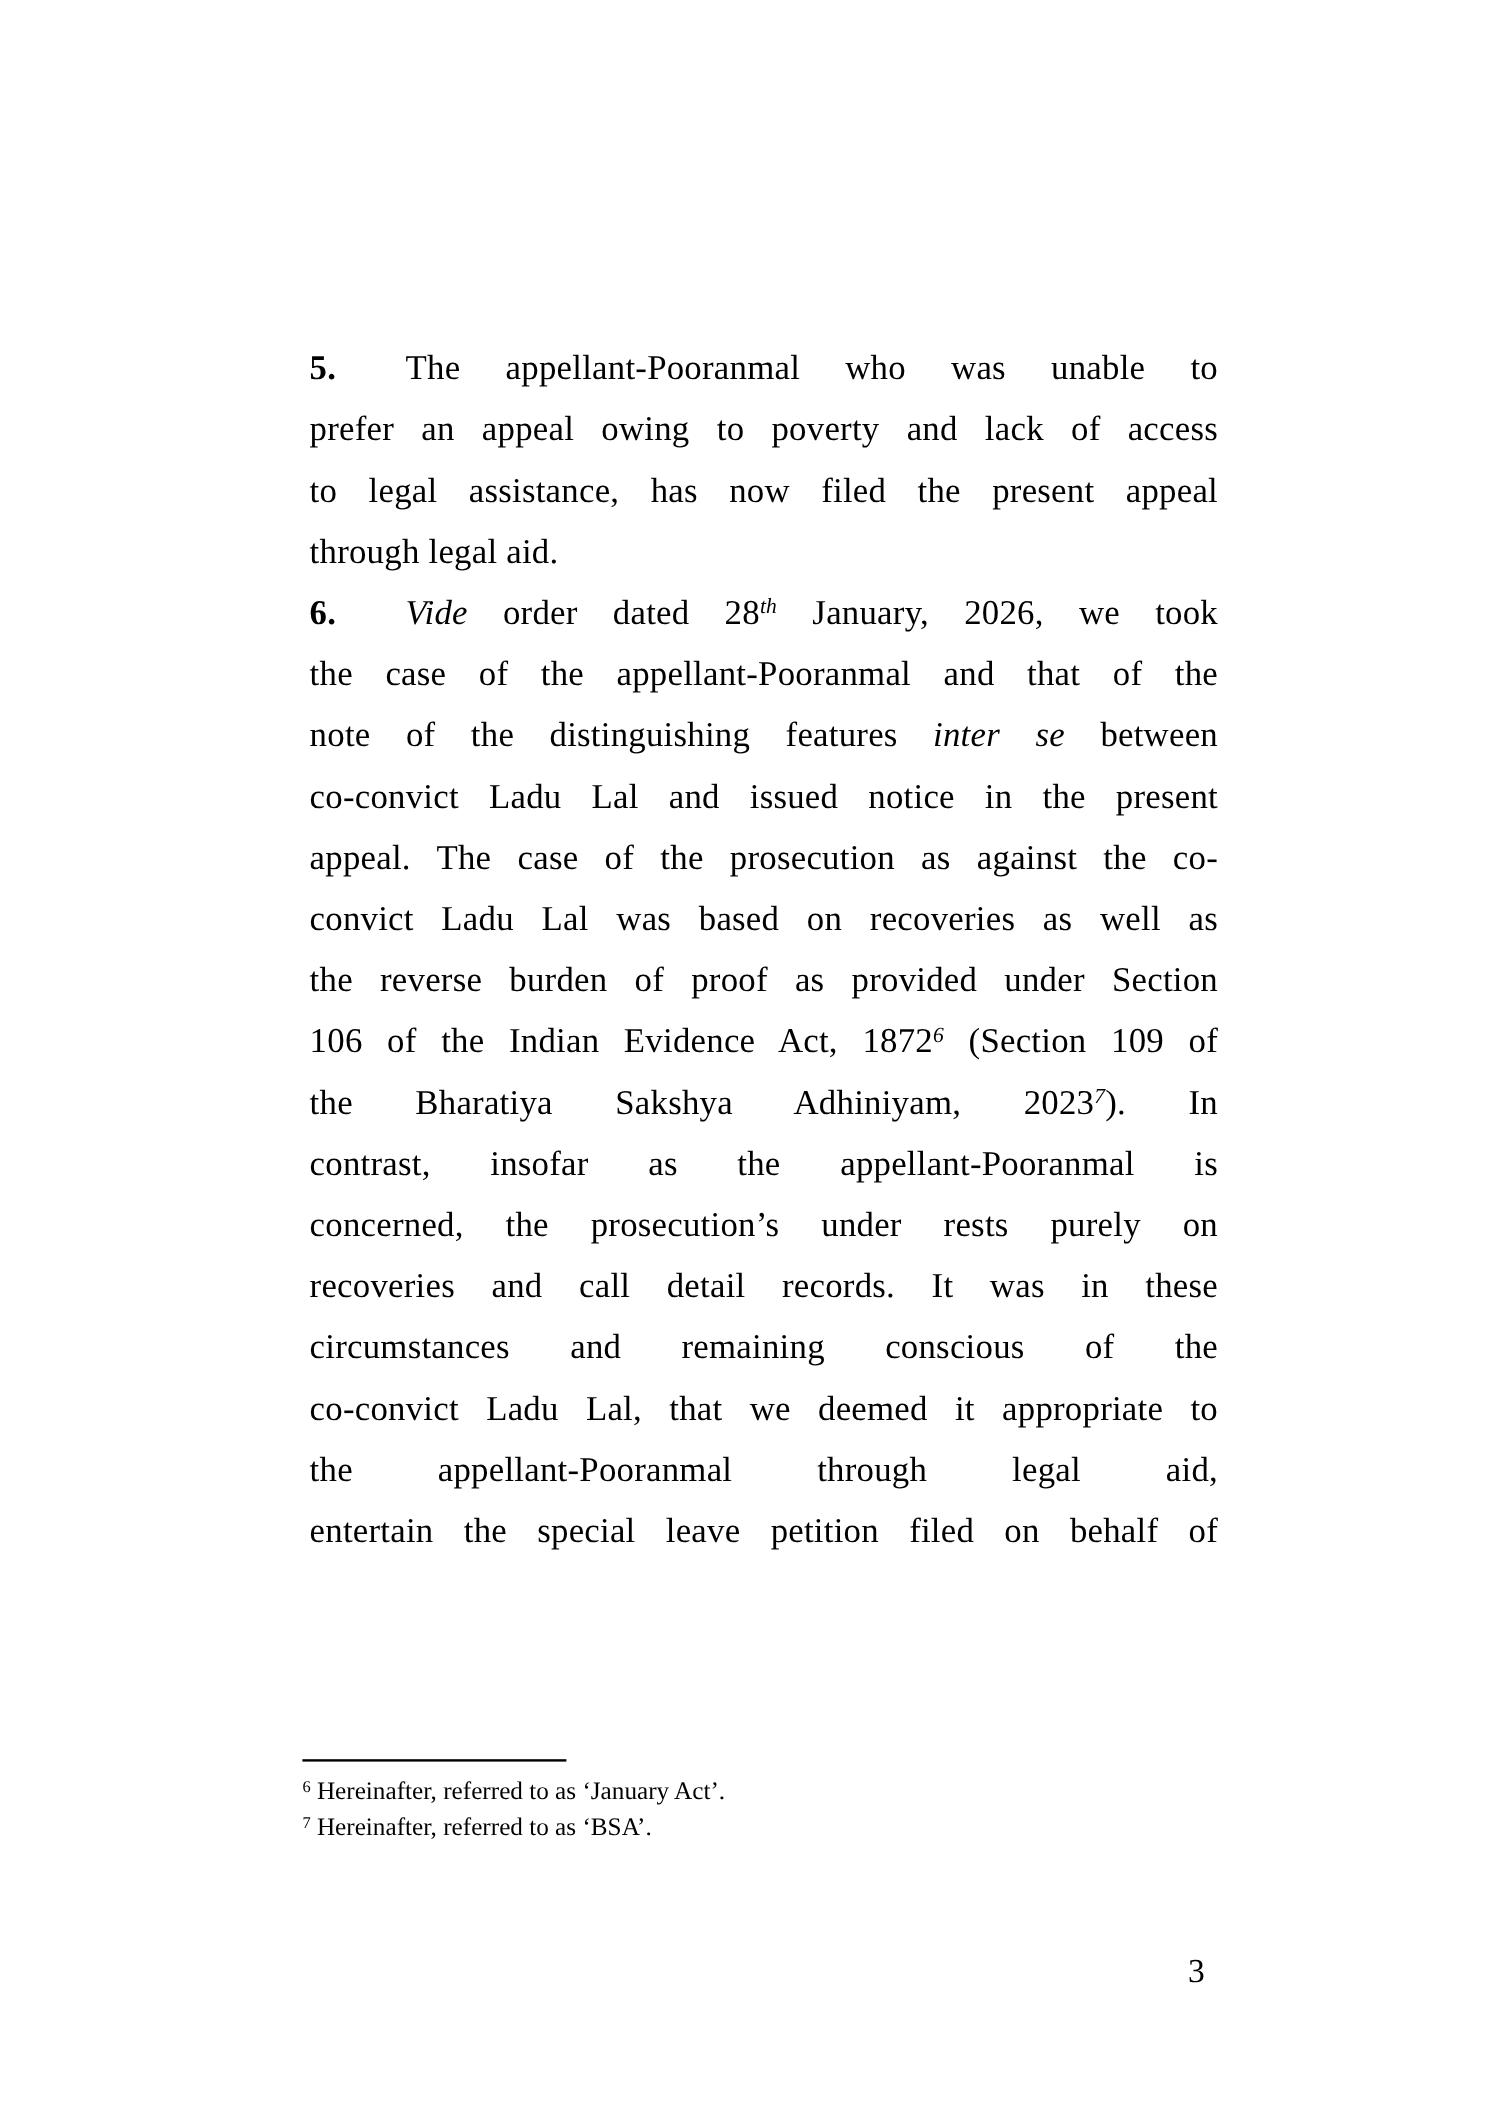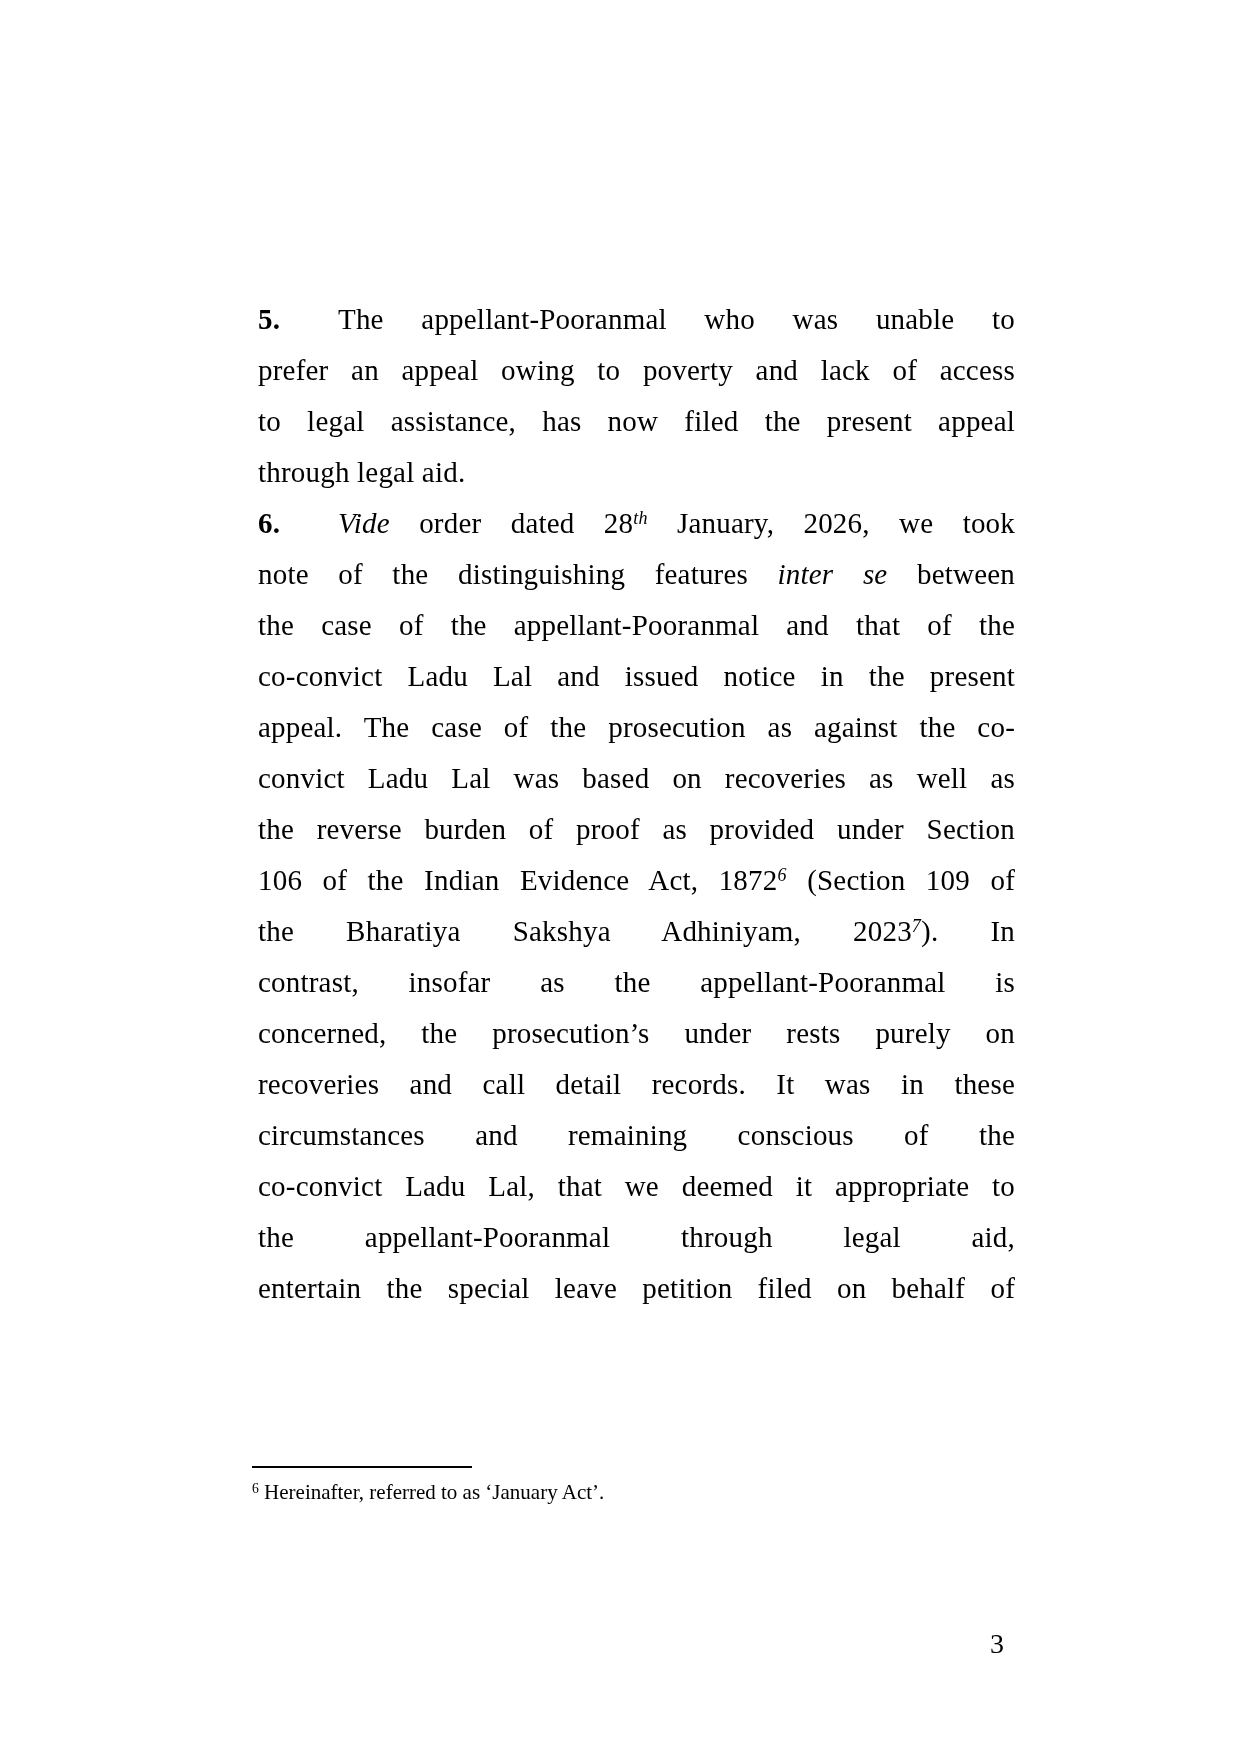"5. The appellant-Pooranmal who was" .body-text { top: 294px -> 282px }
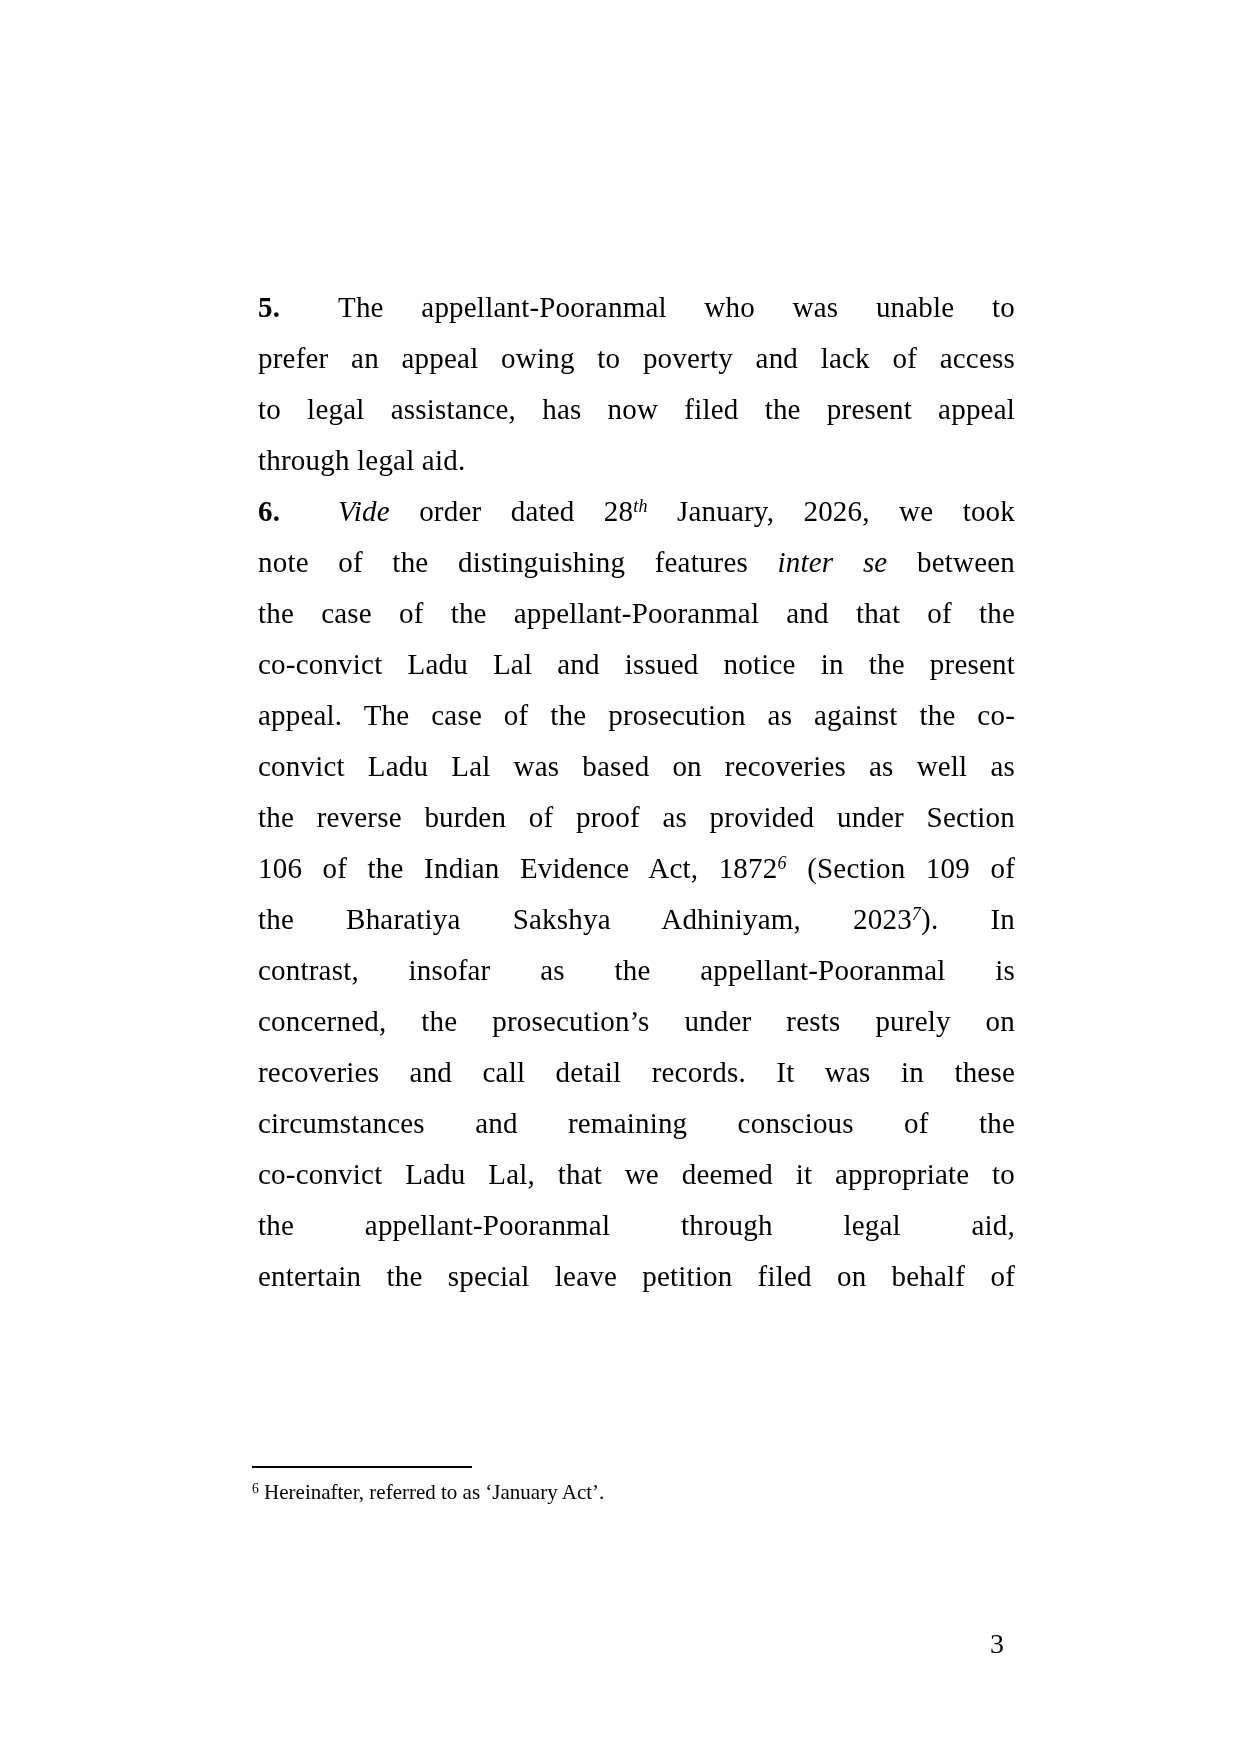"note of the distinguishing features" div.line { order: before "the case of the appellant-Pooranmal" -> after "the case of the appellant-Pooranmal" }
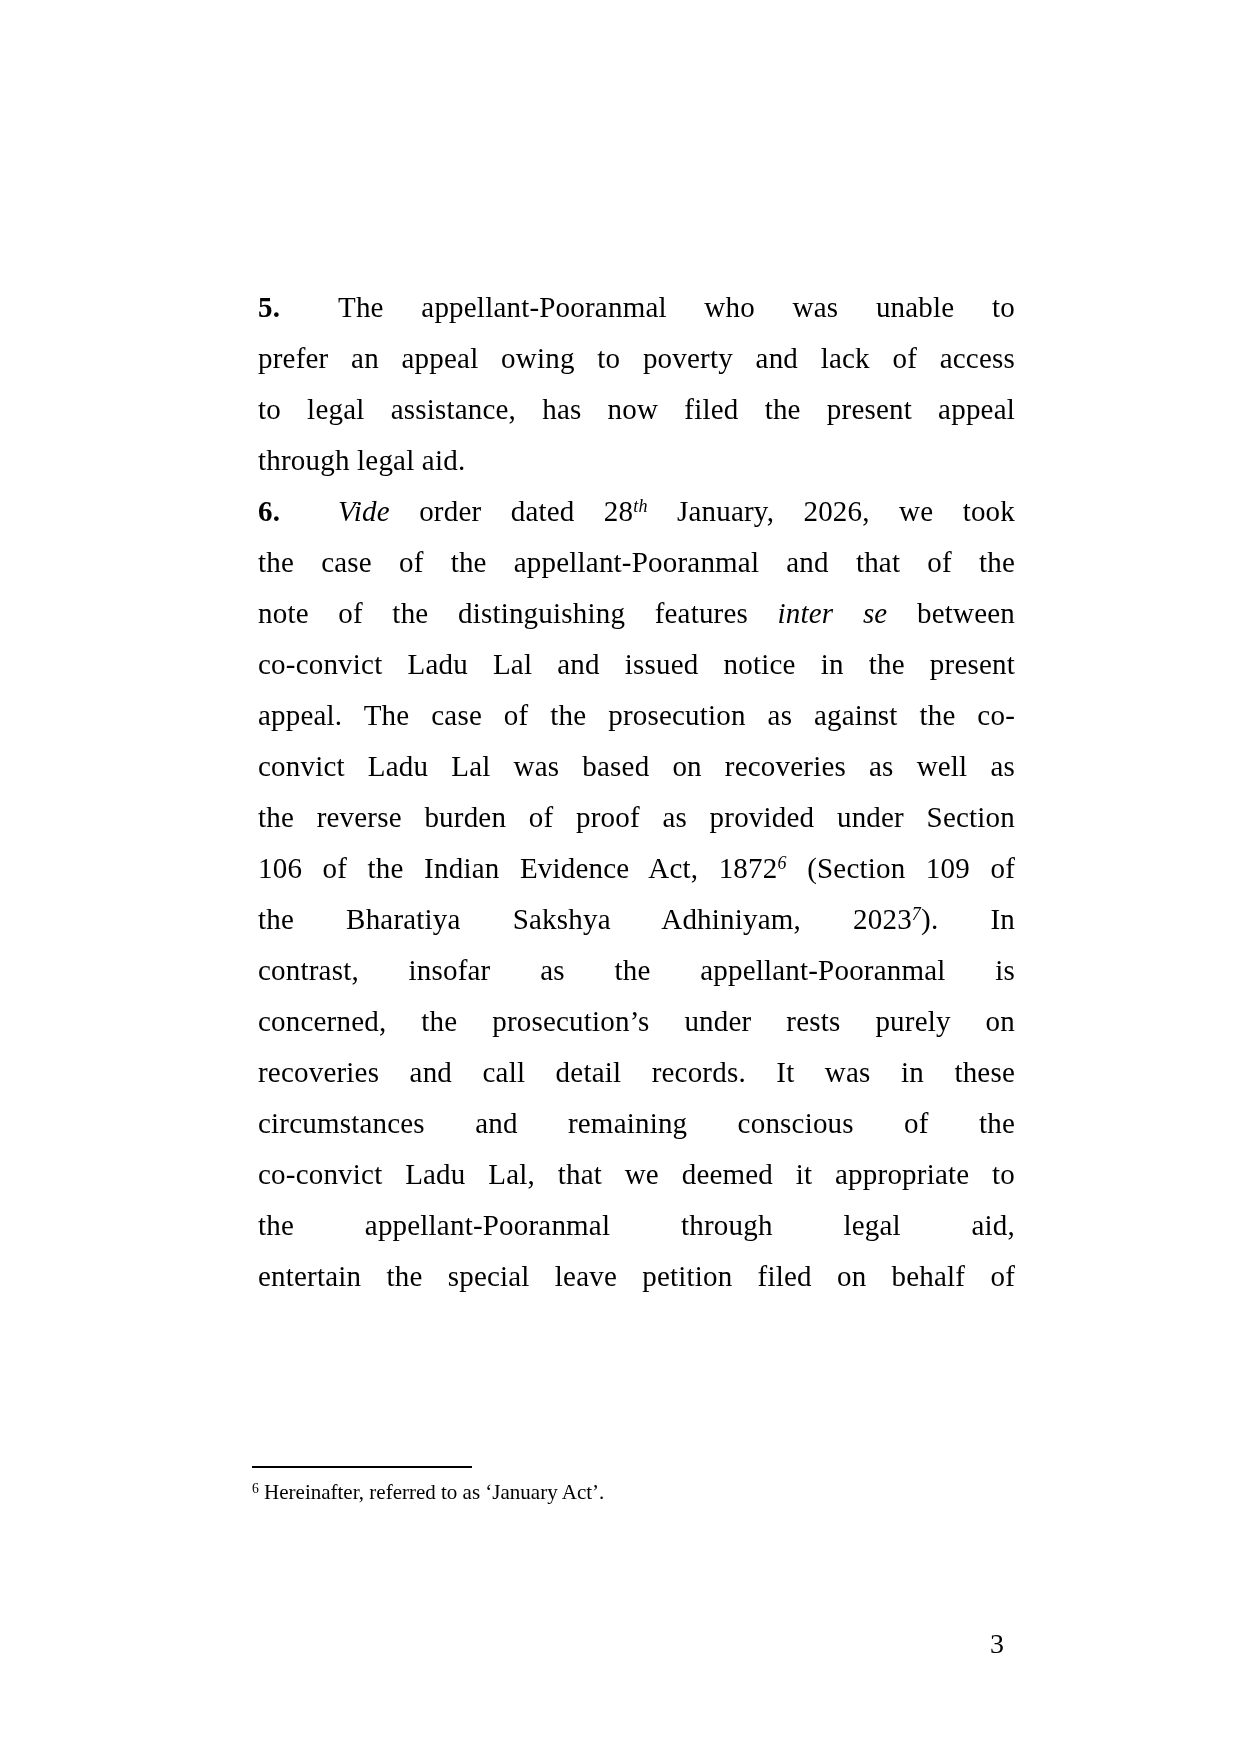"7 Hereinafter, referred to as" div.footnote { html: none -> <div><span>7</span><span> Hereinafter, referred to as ‘BSA’.</span></div> }
